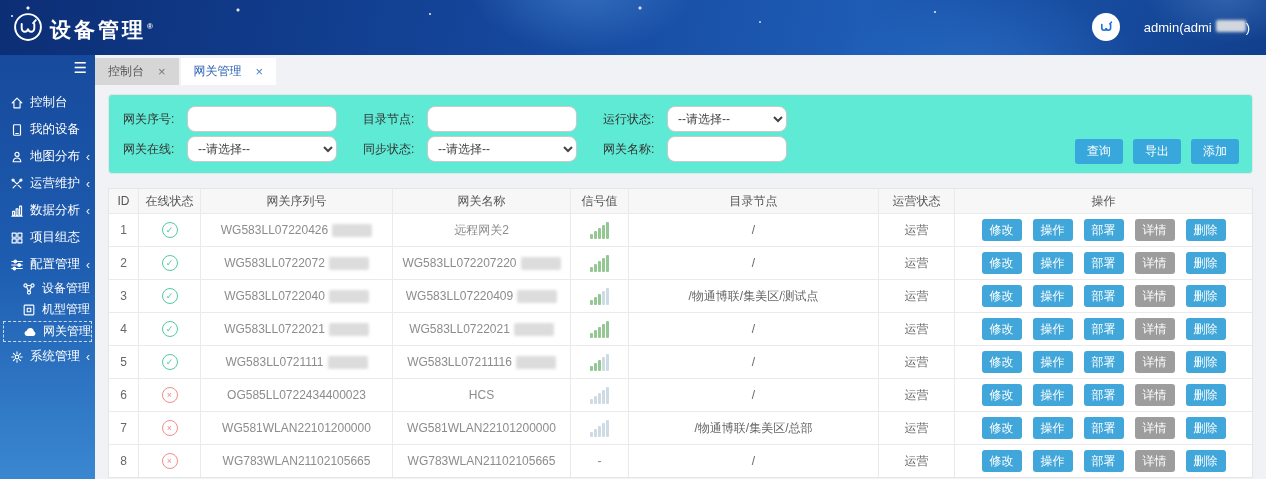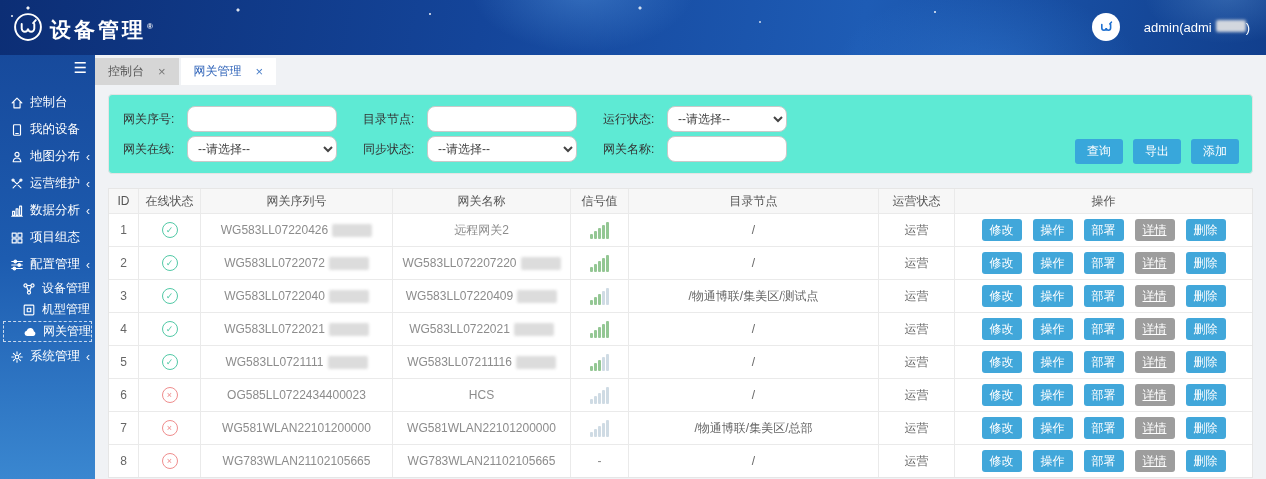"详情" .opbtn.gray { text-decoration: underline -> none }
